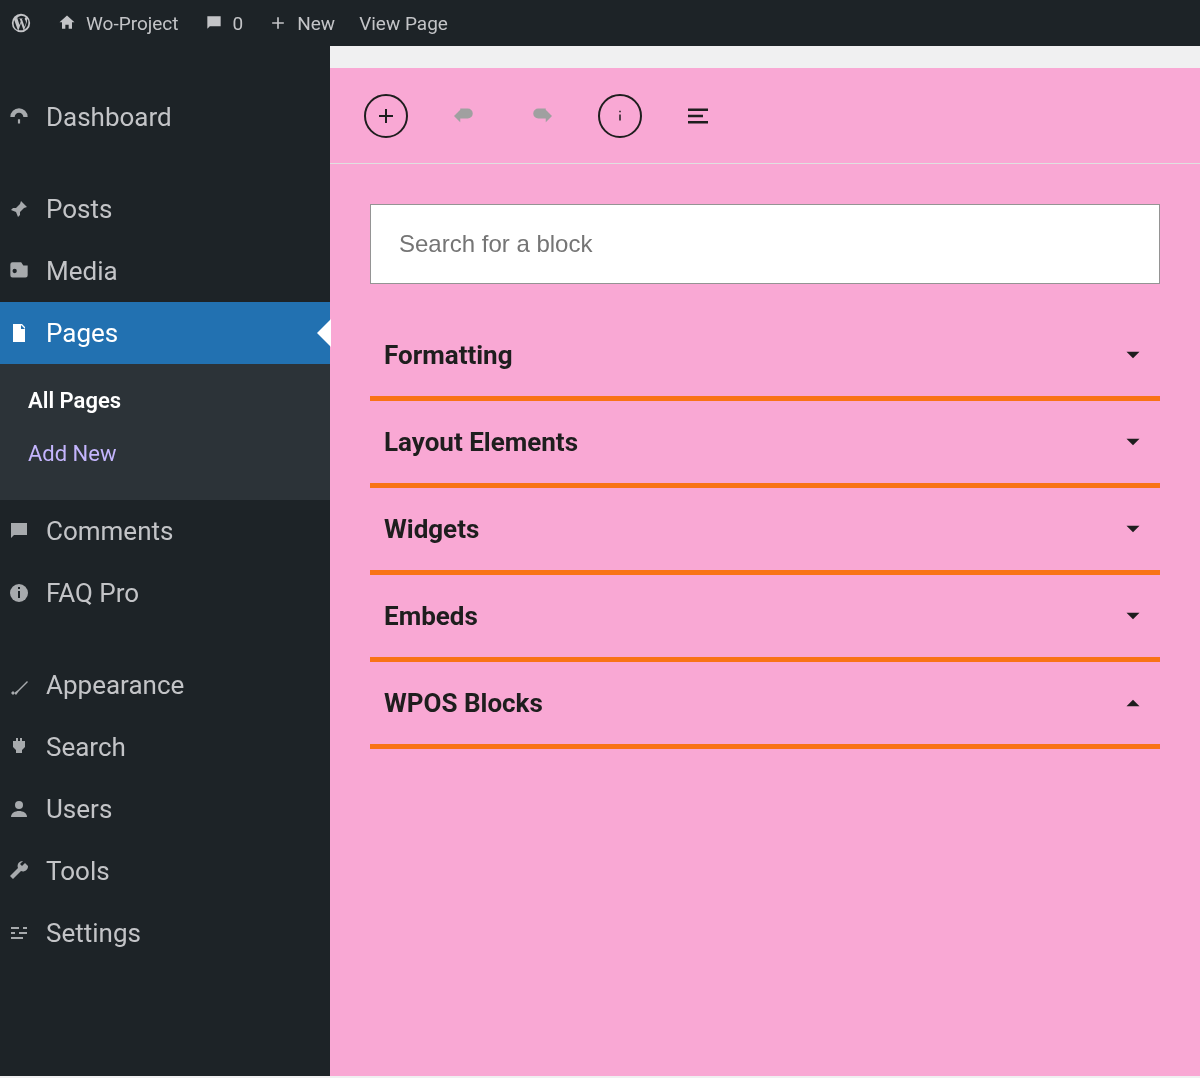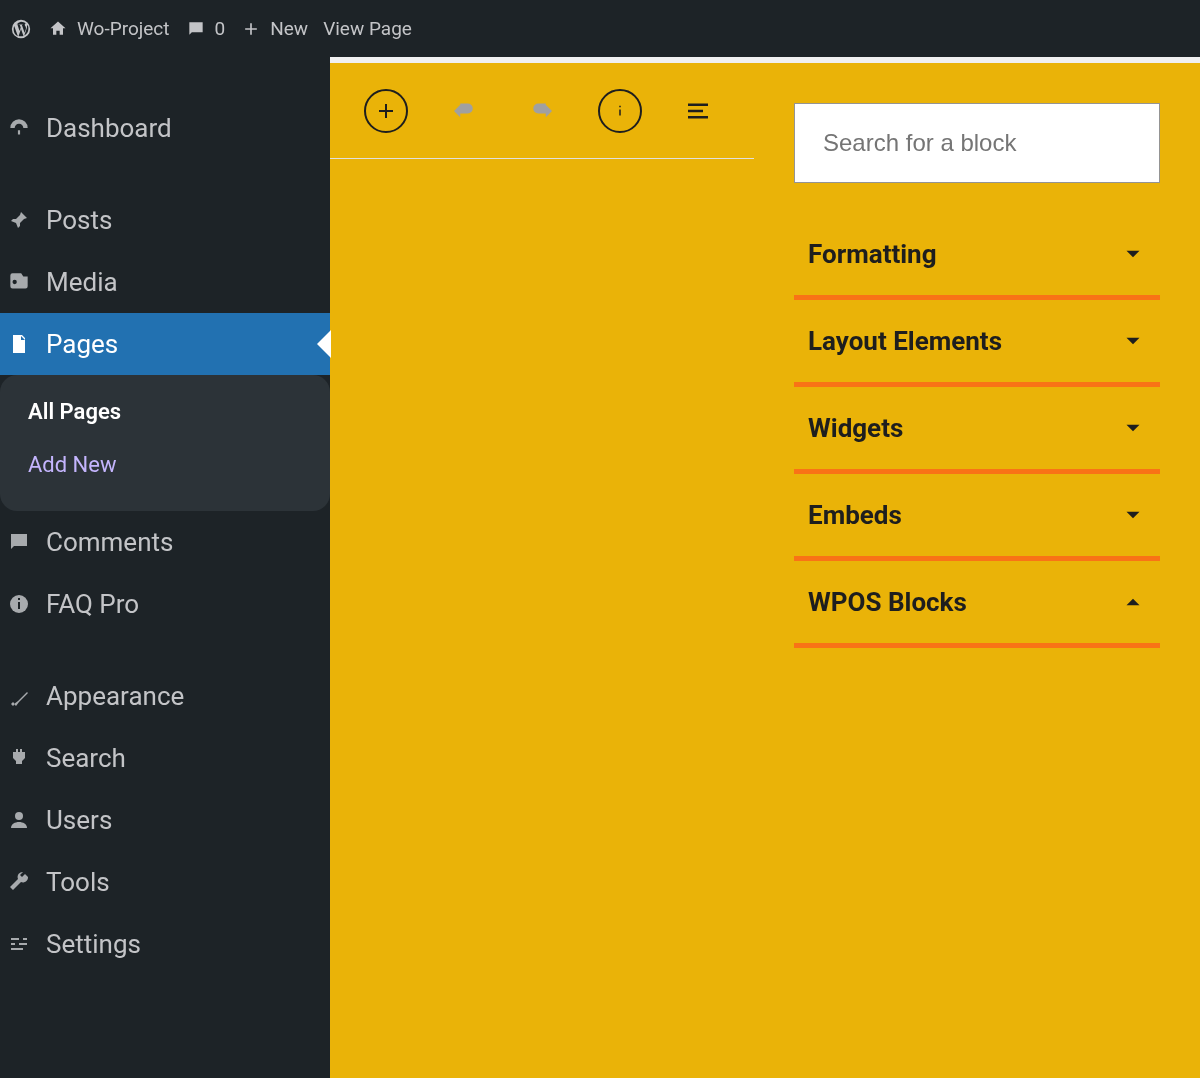"Wo-Project" .adminbar { gap: 15px -> 24px; height: 57px -> 46px }
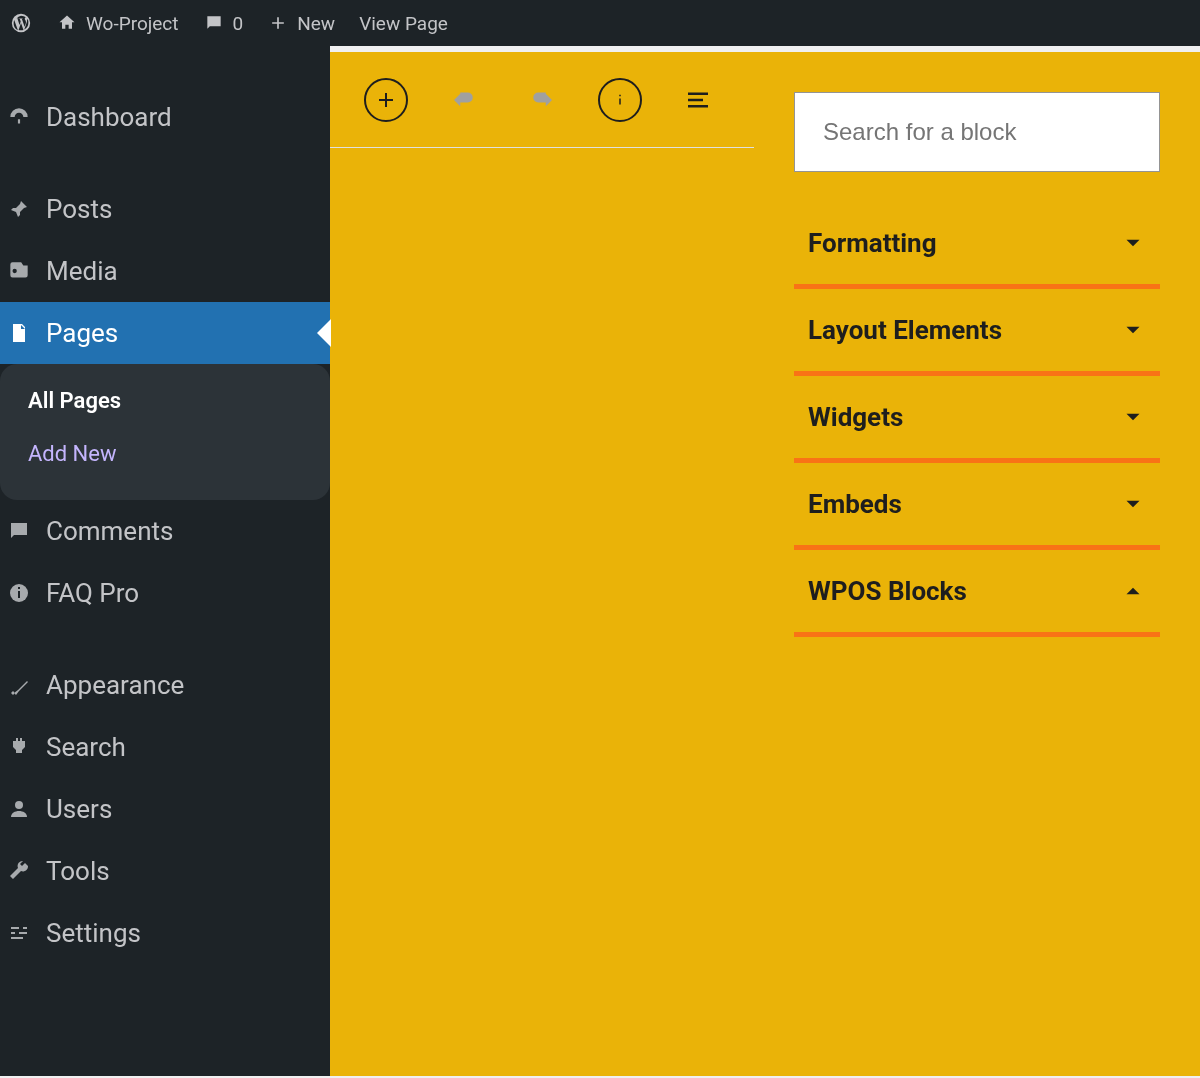"Search for a block" .main { background: #eab308 -> #f9a8d4; flex-direction: row -> column; margin-top: 6px -> 22px }
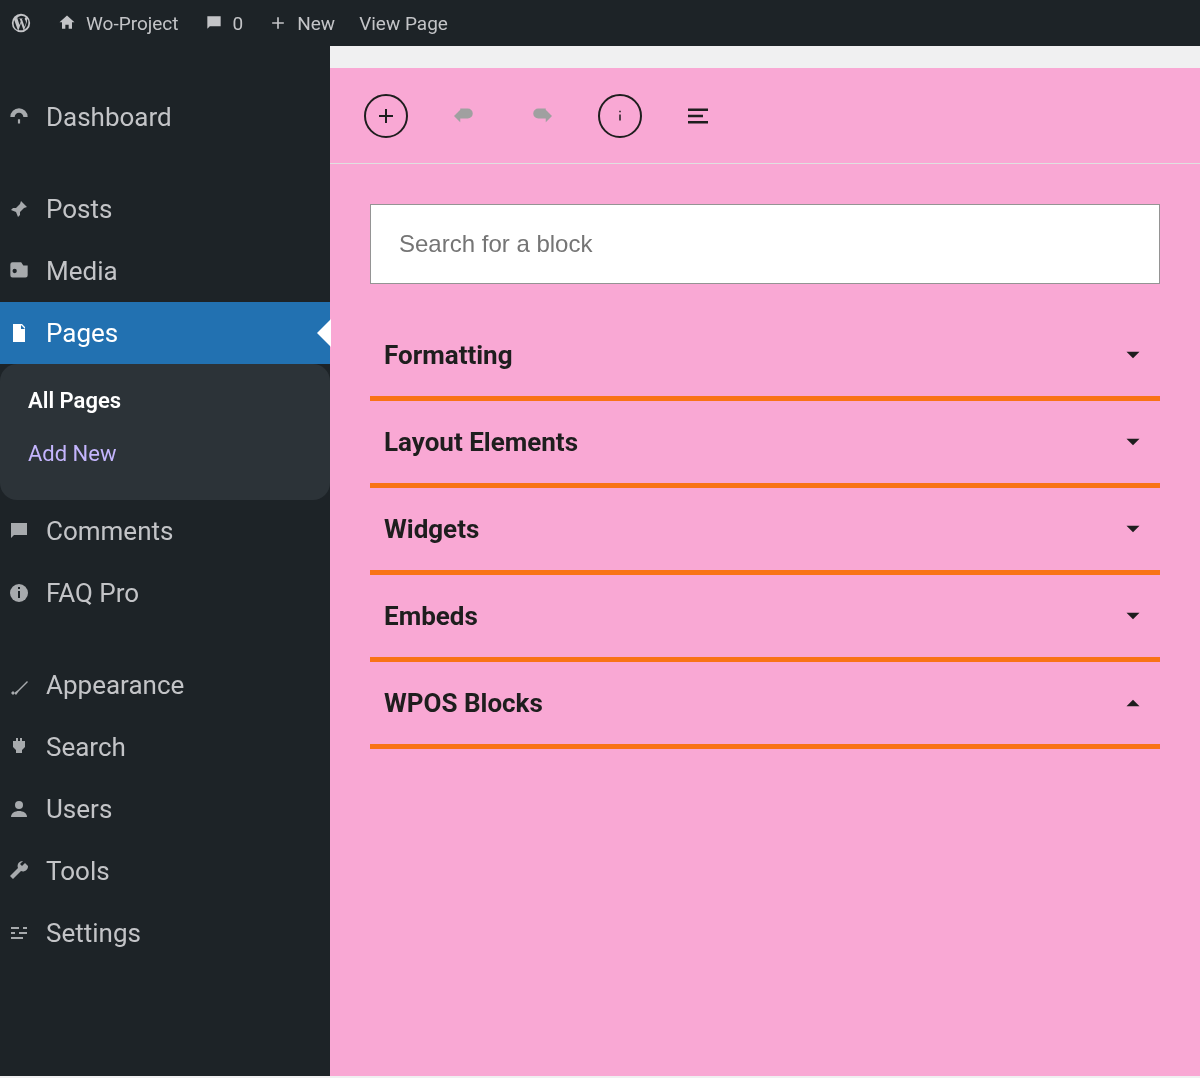"All Pages" .submenu { border-radius: 17px -> none }
